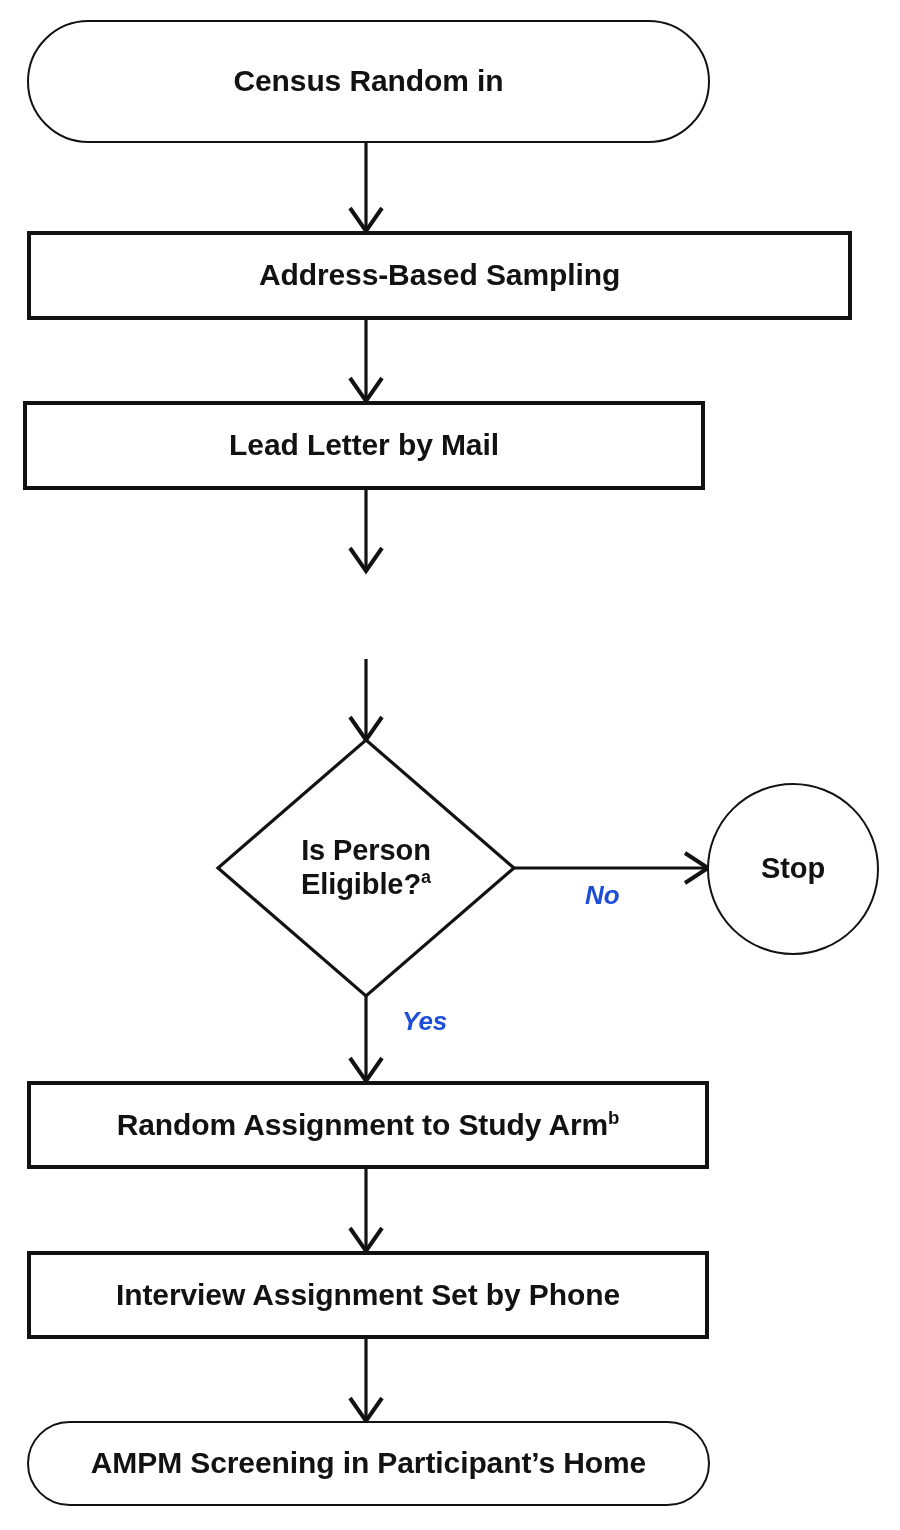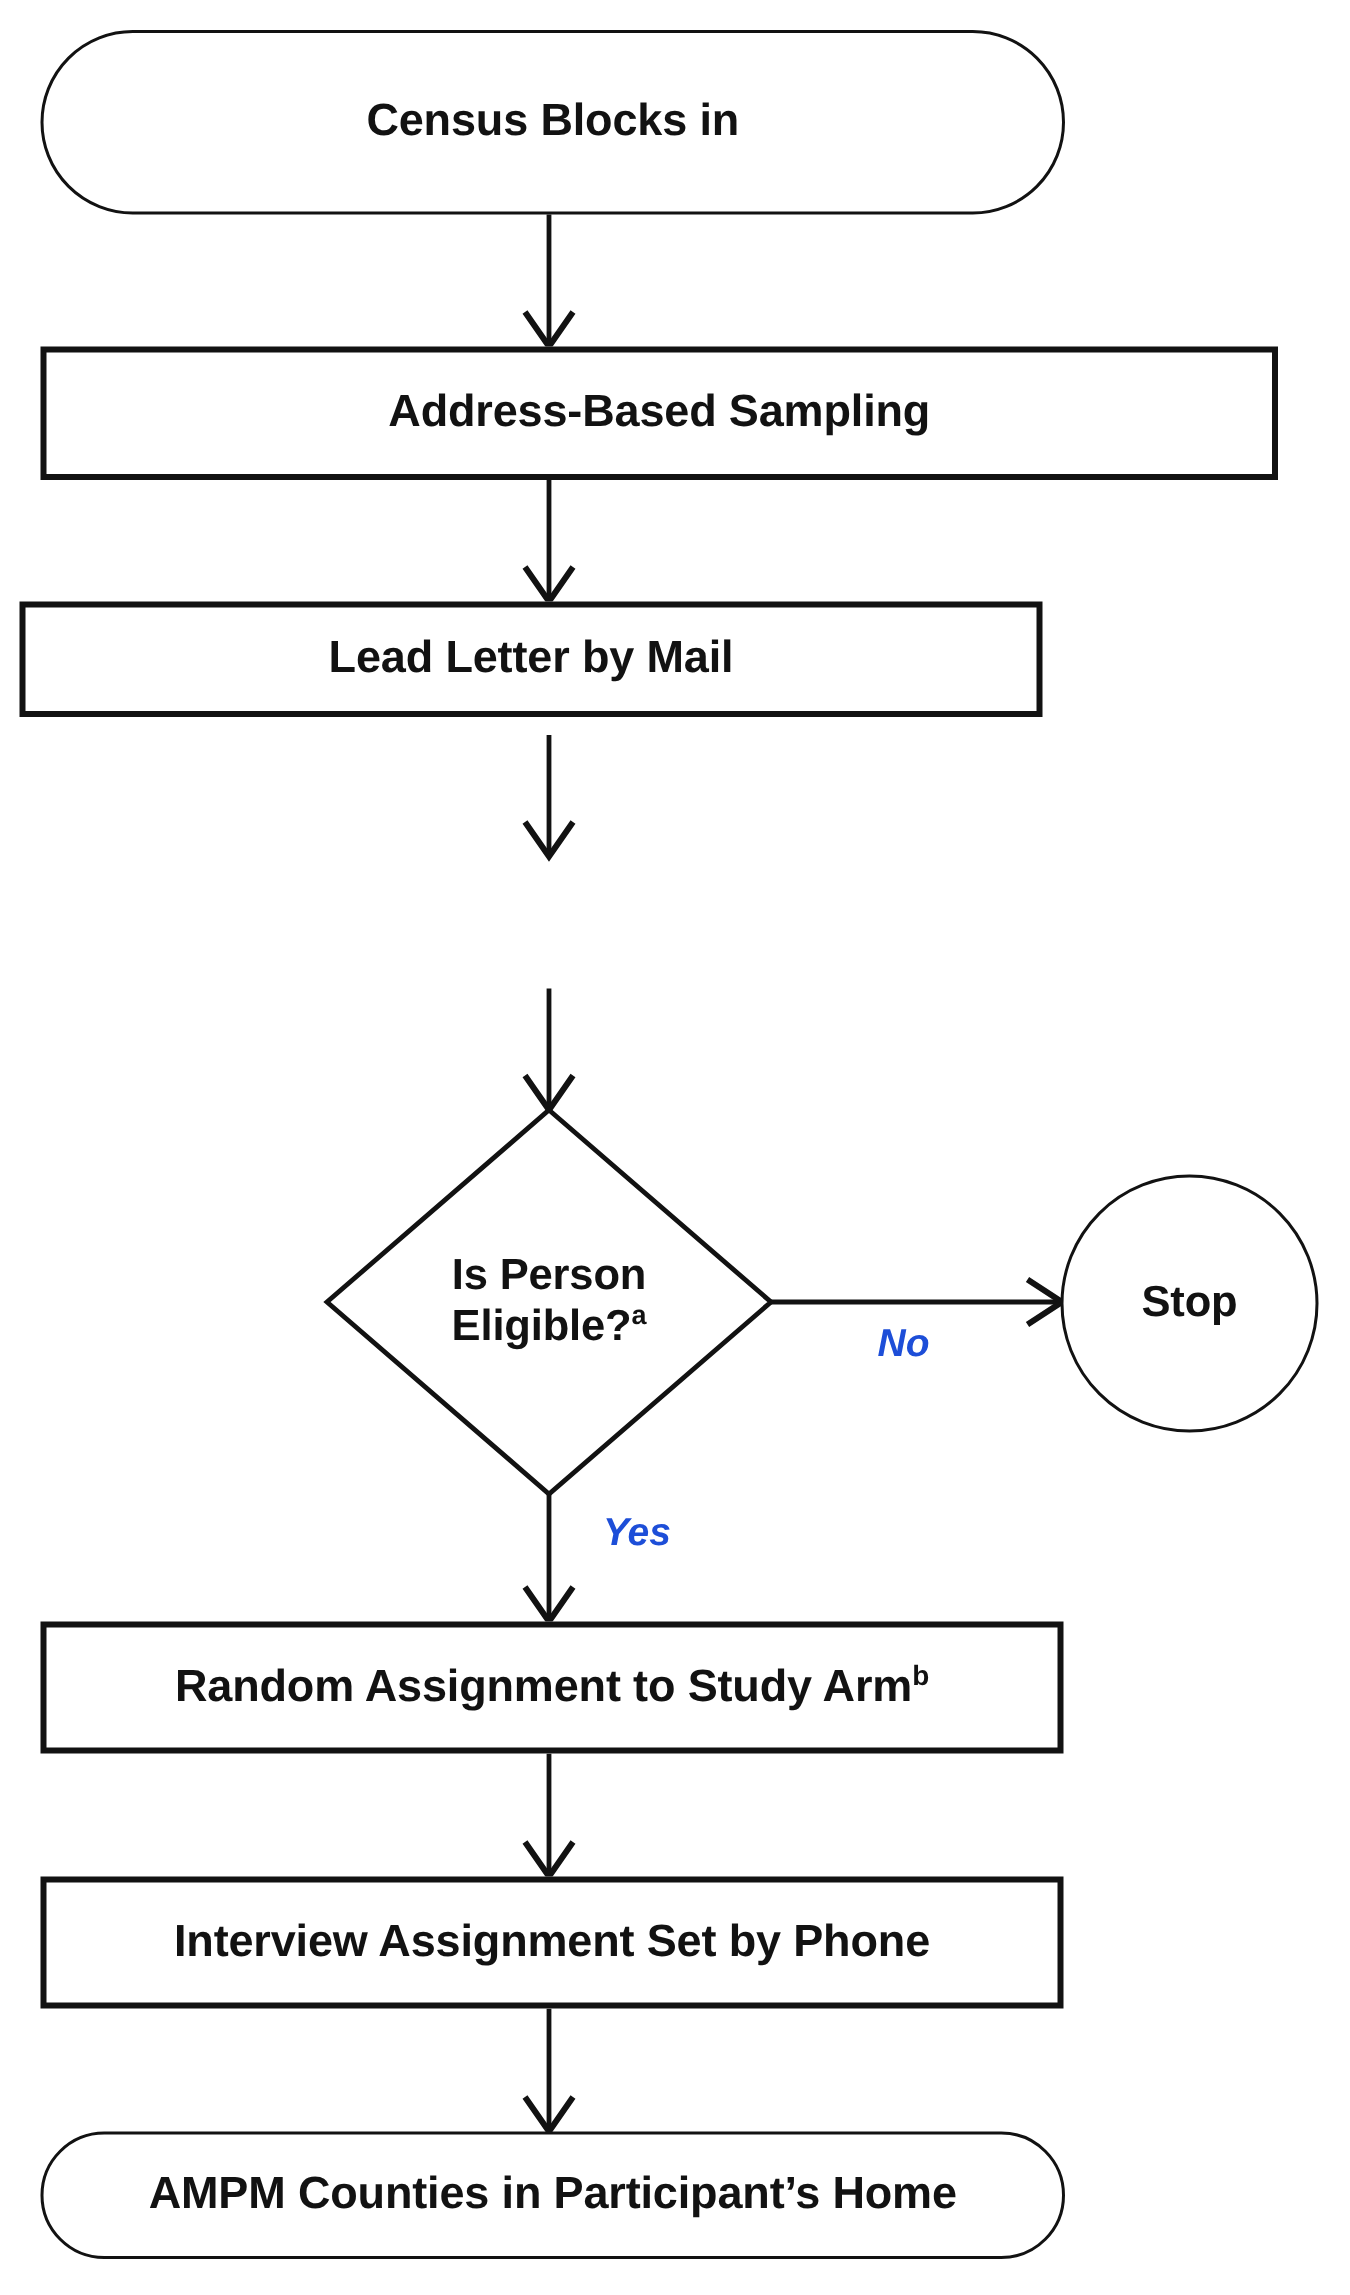"Census Blocks in" span { text: Blocks -> Random }
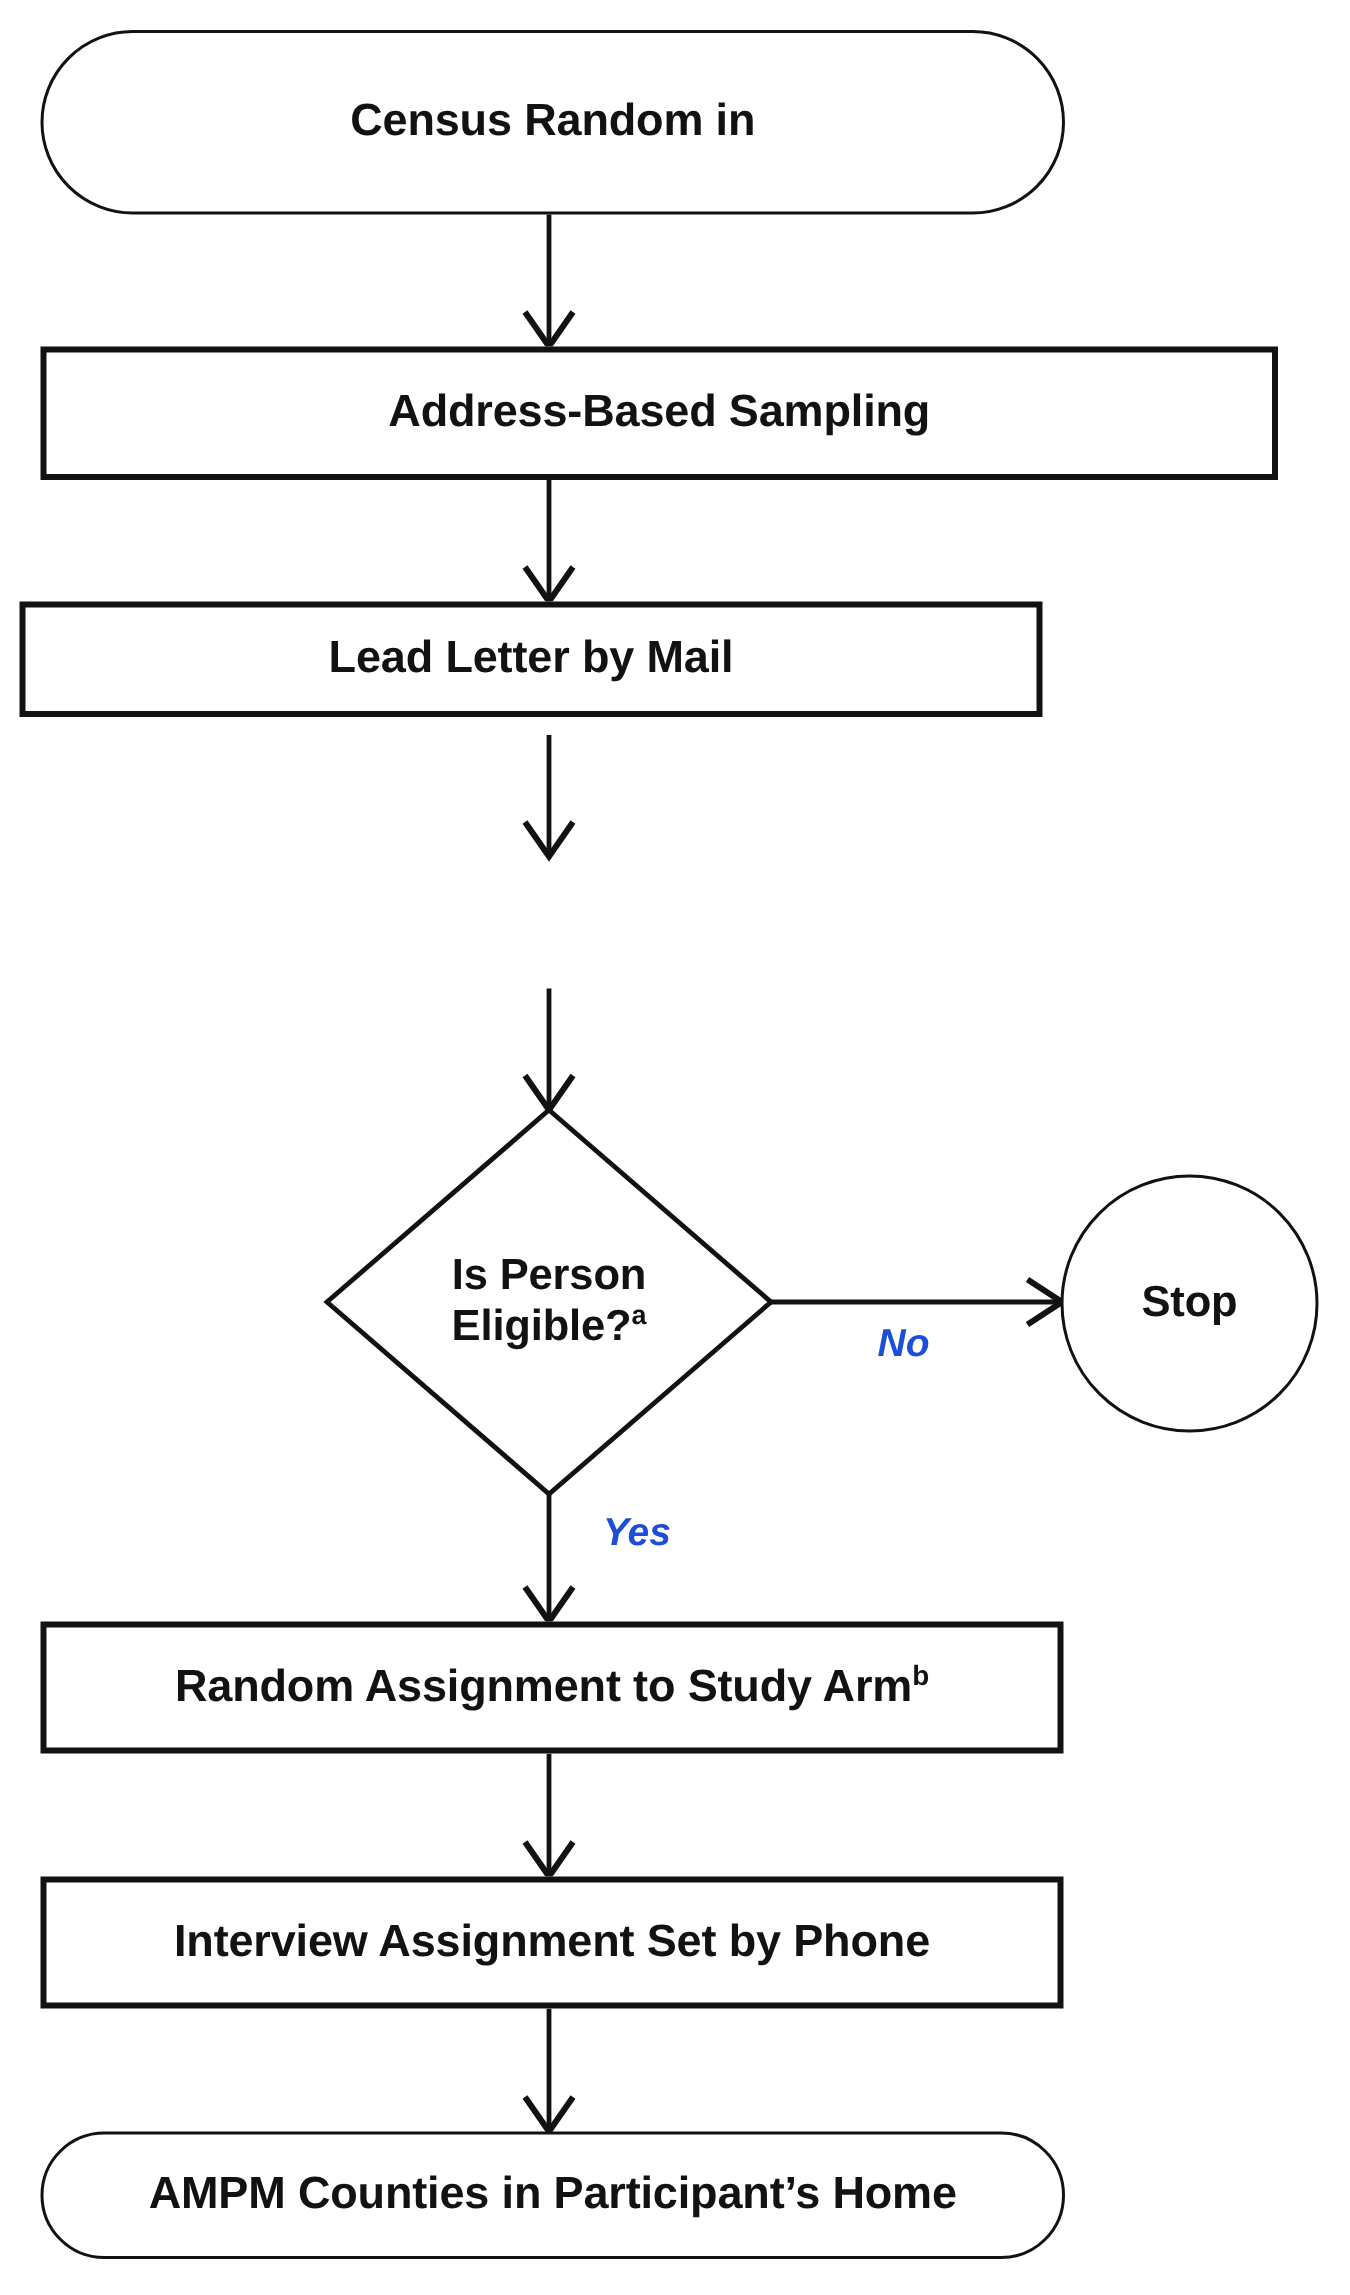"Lead Letter by Mail" div.node { height: 77px -> 89px; left: 13px -> 23px }
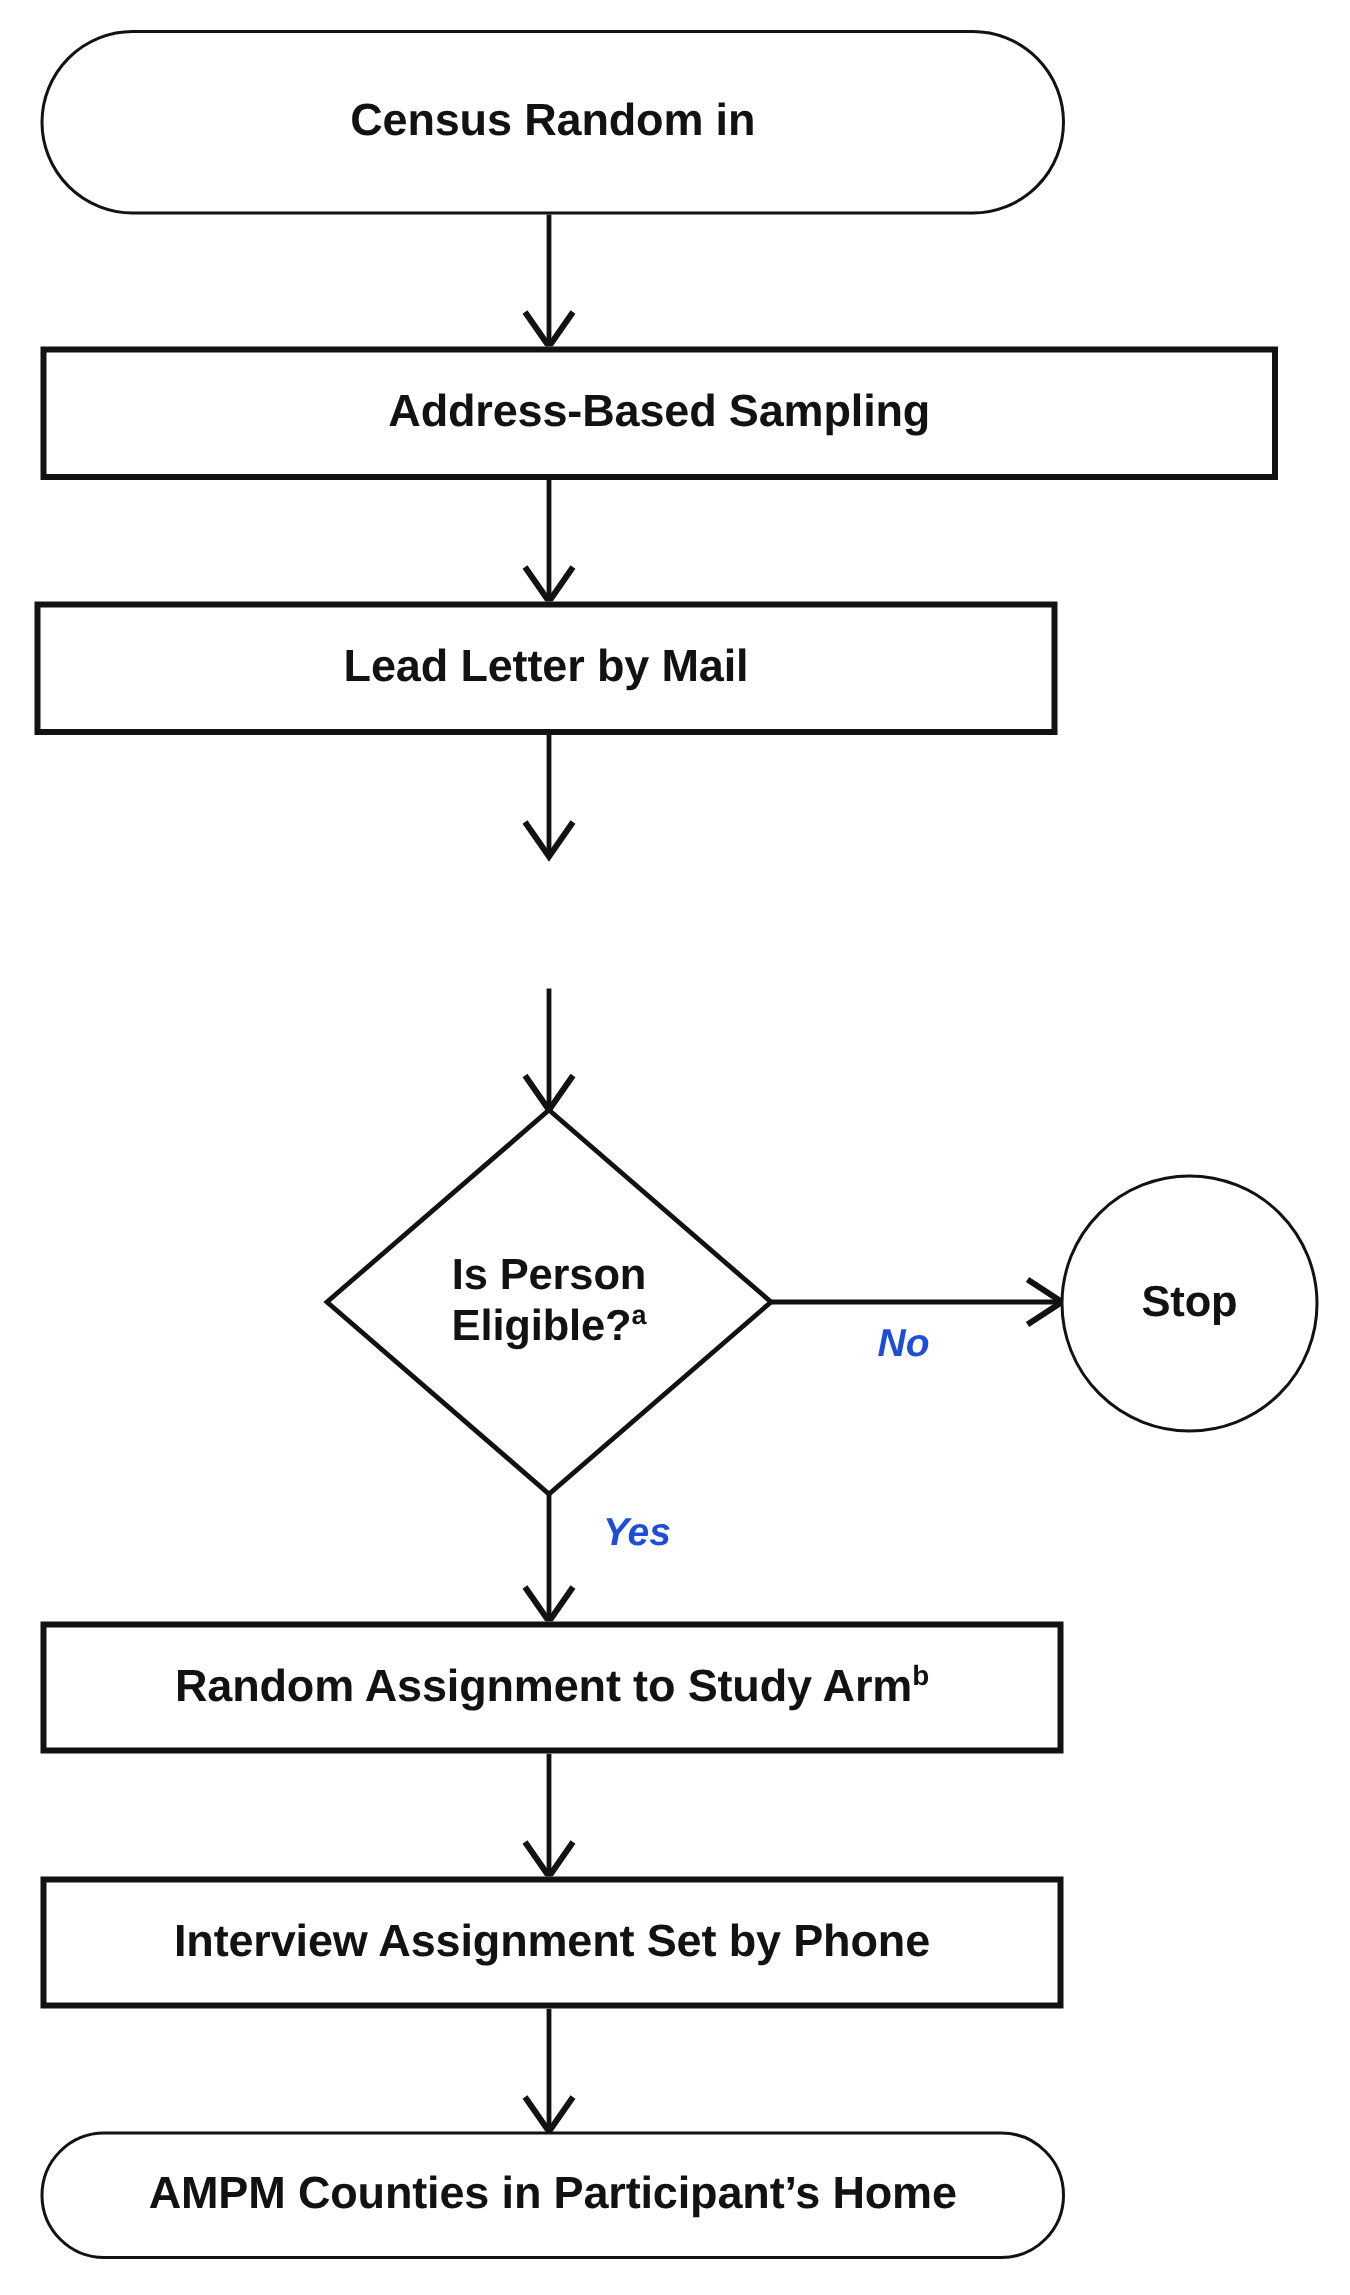"AMPM Counties in Participant’s Home" div.label { text: Counties -> Screening }
